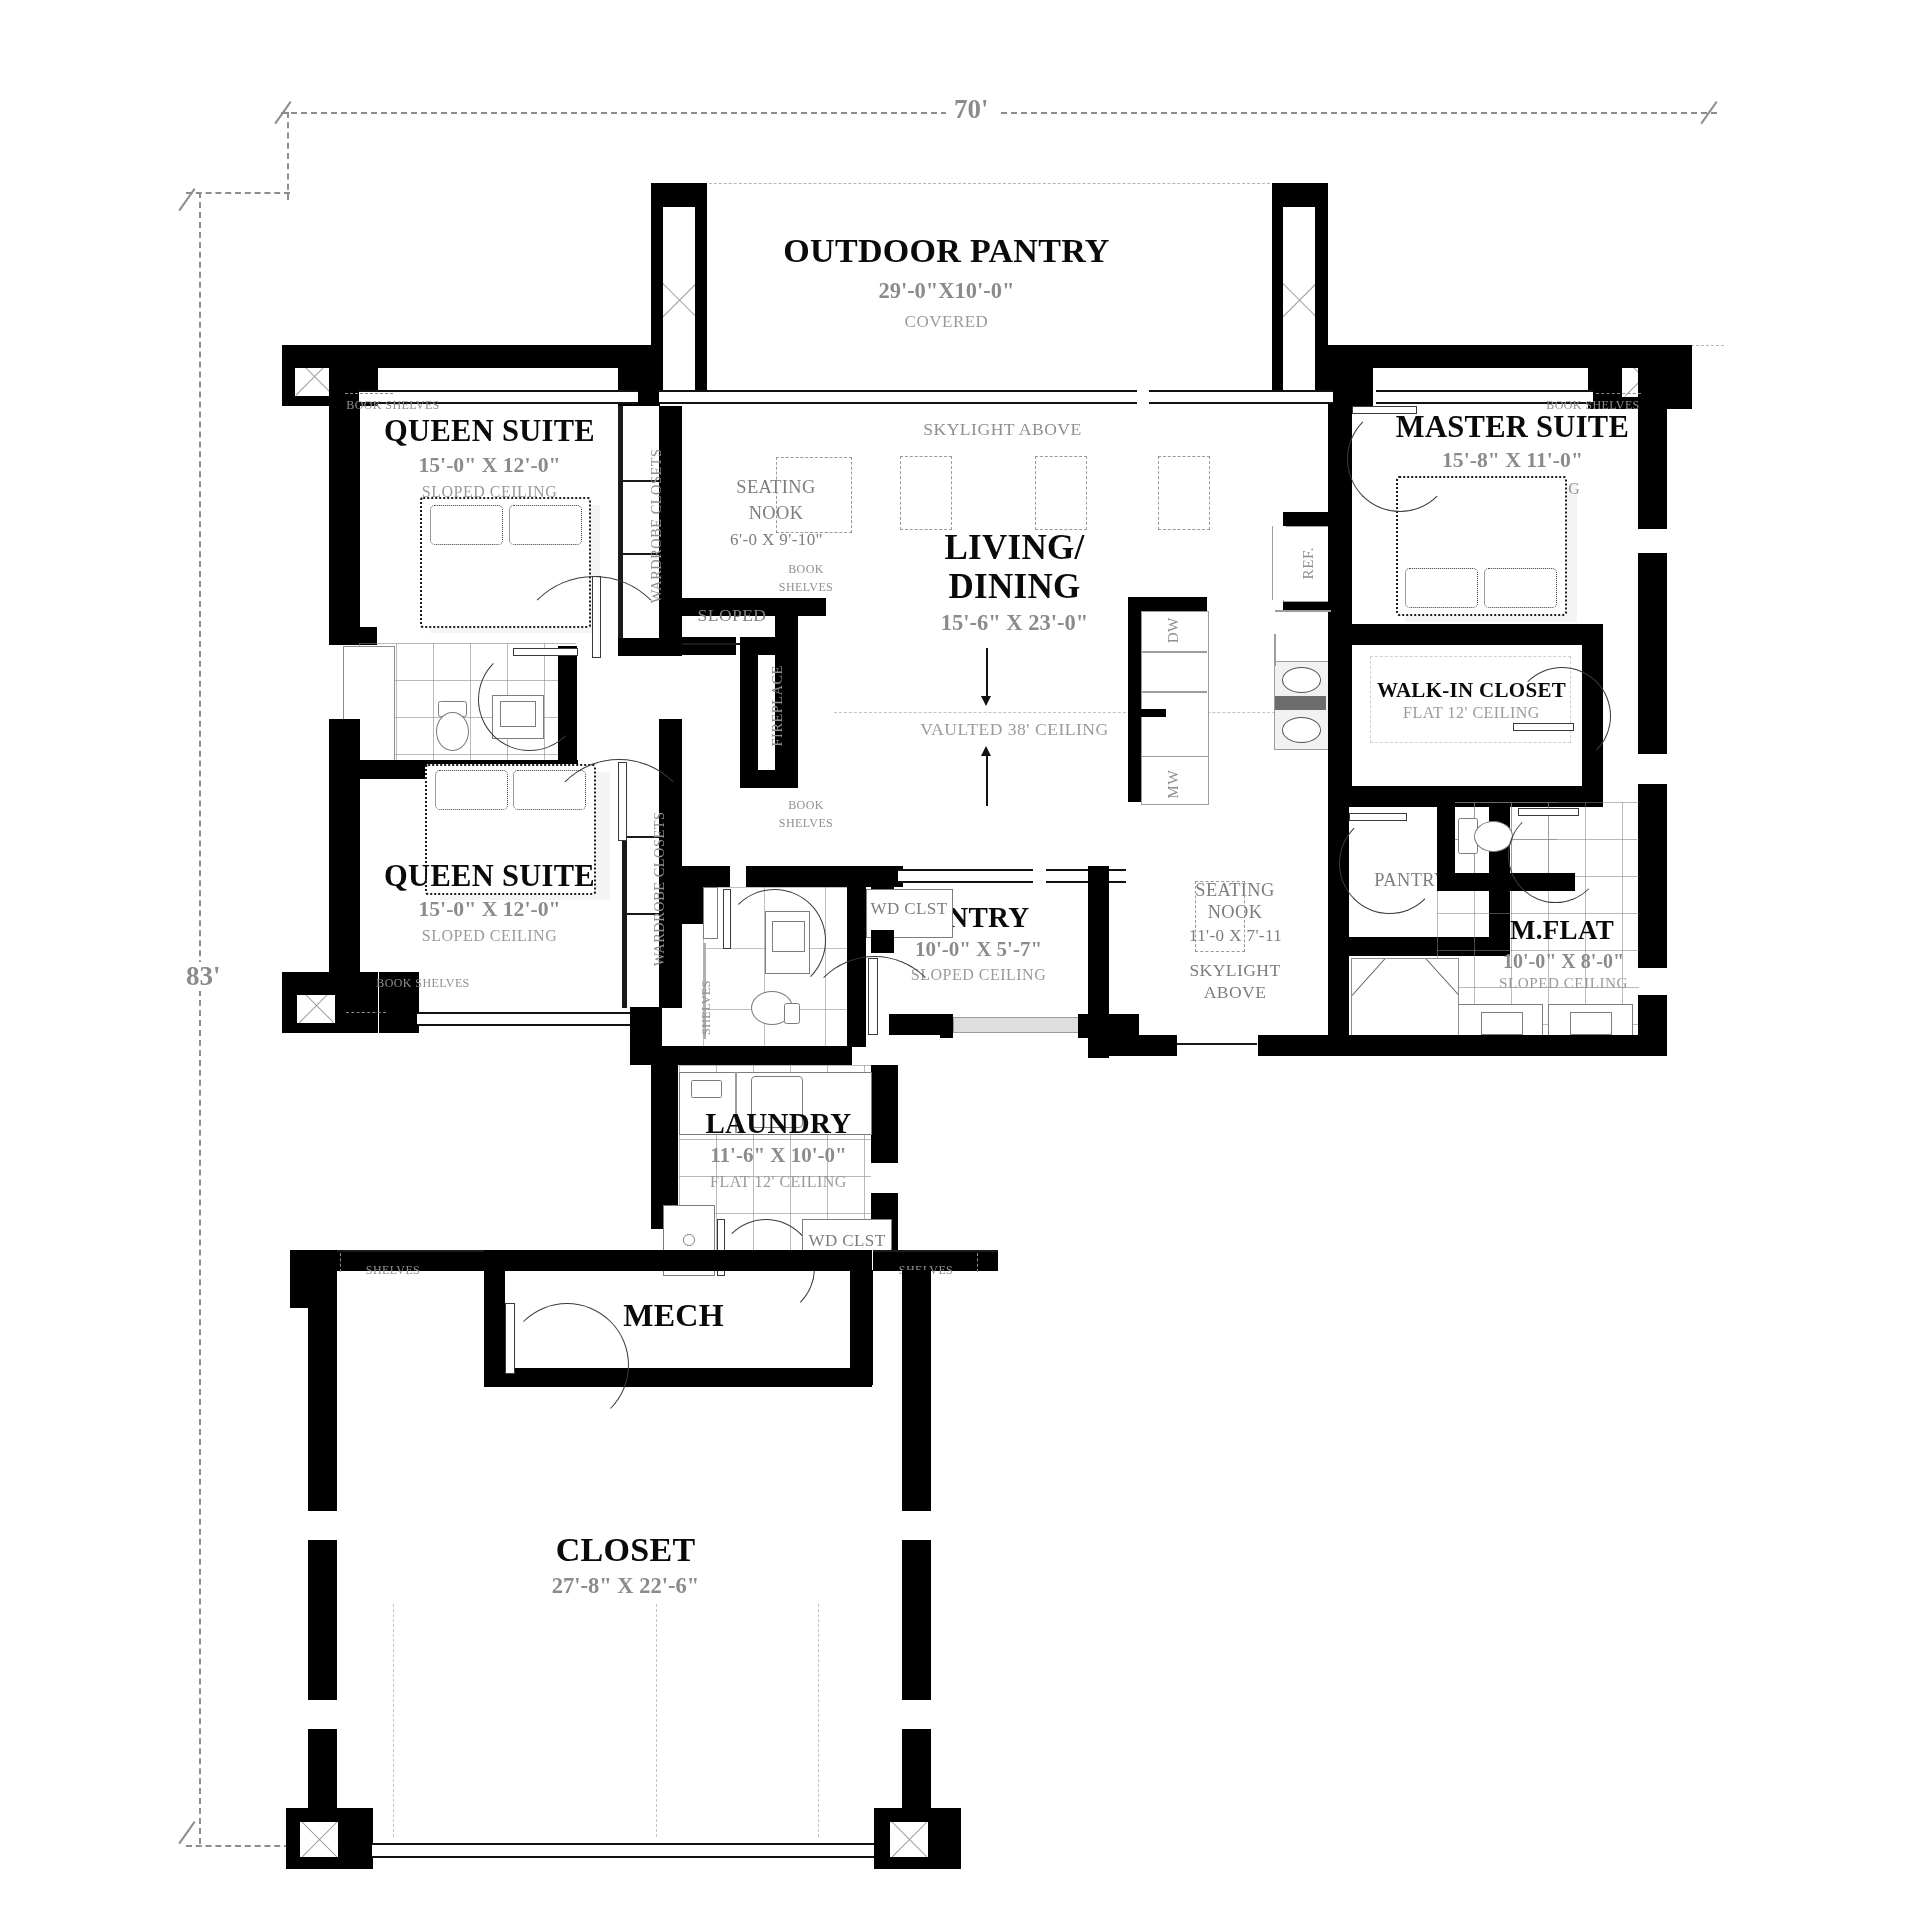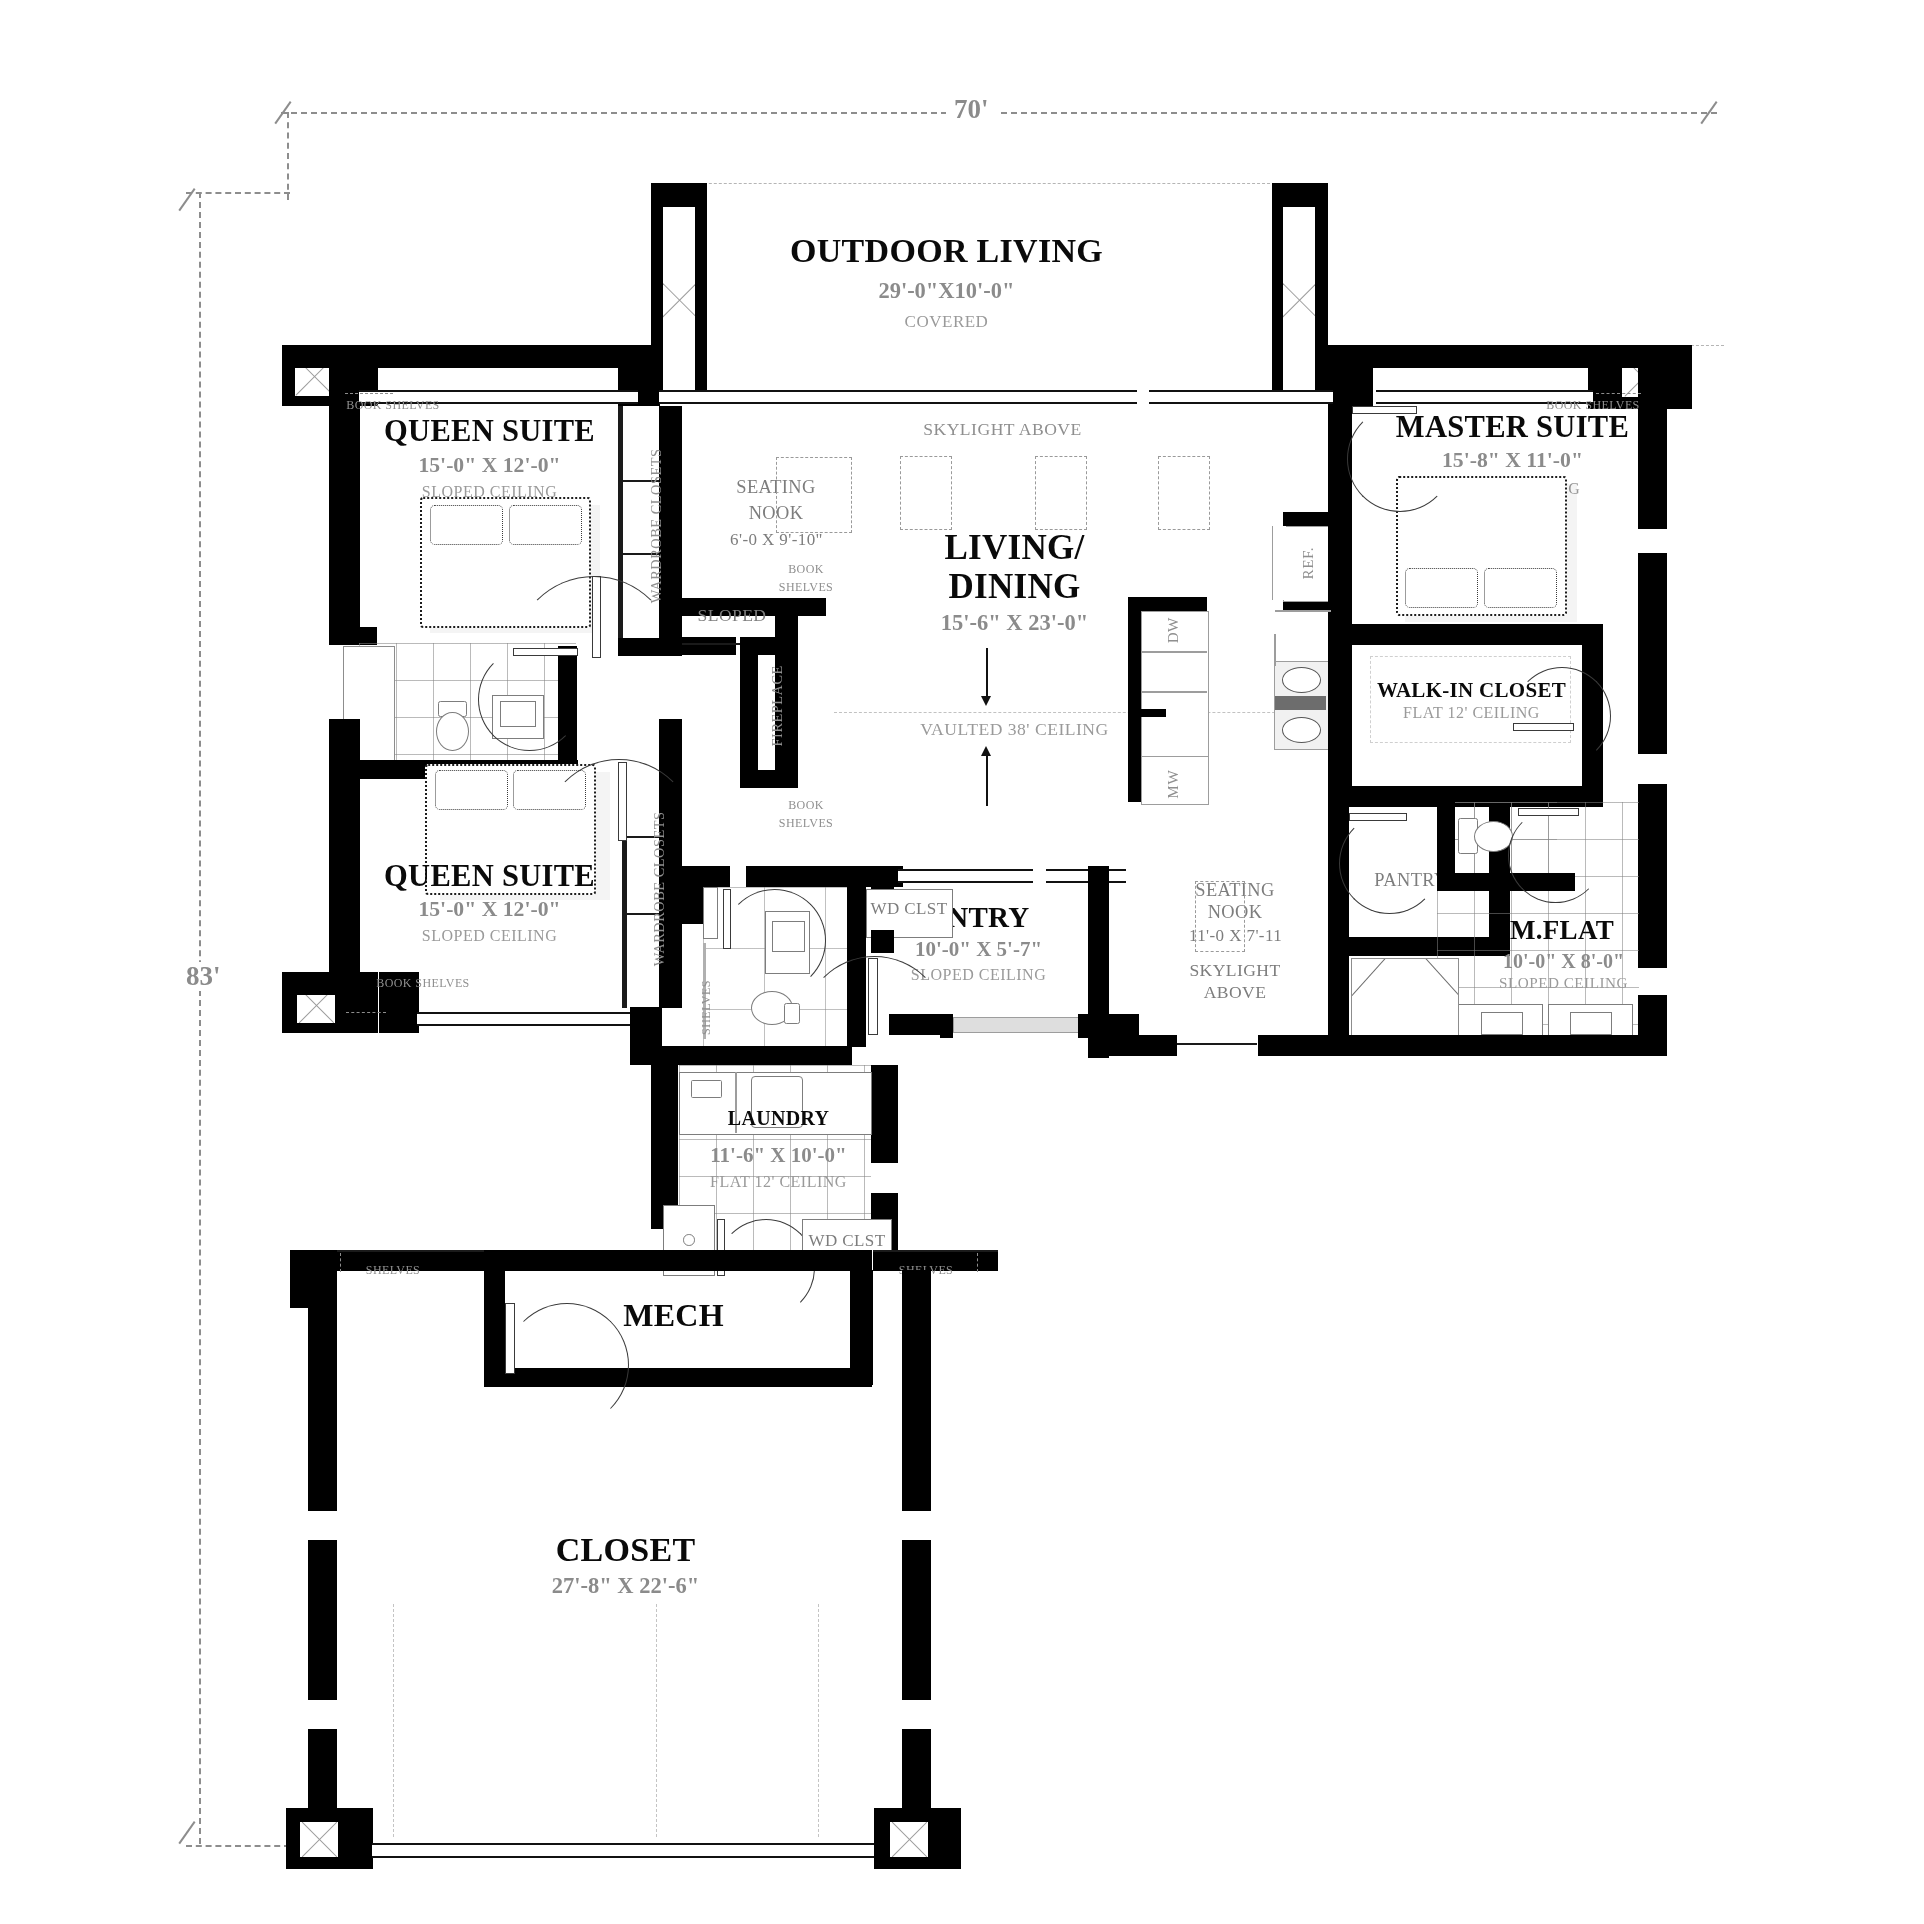"OUTDOOR LIVING" div.lbl { text: LIVING -> PANTRY }
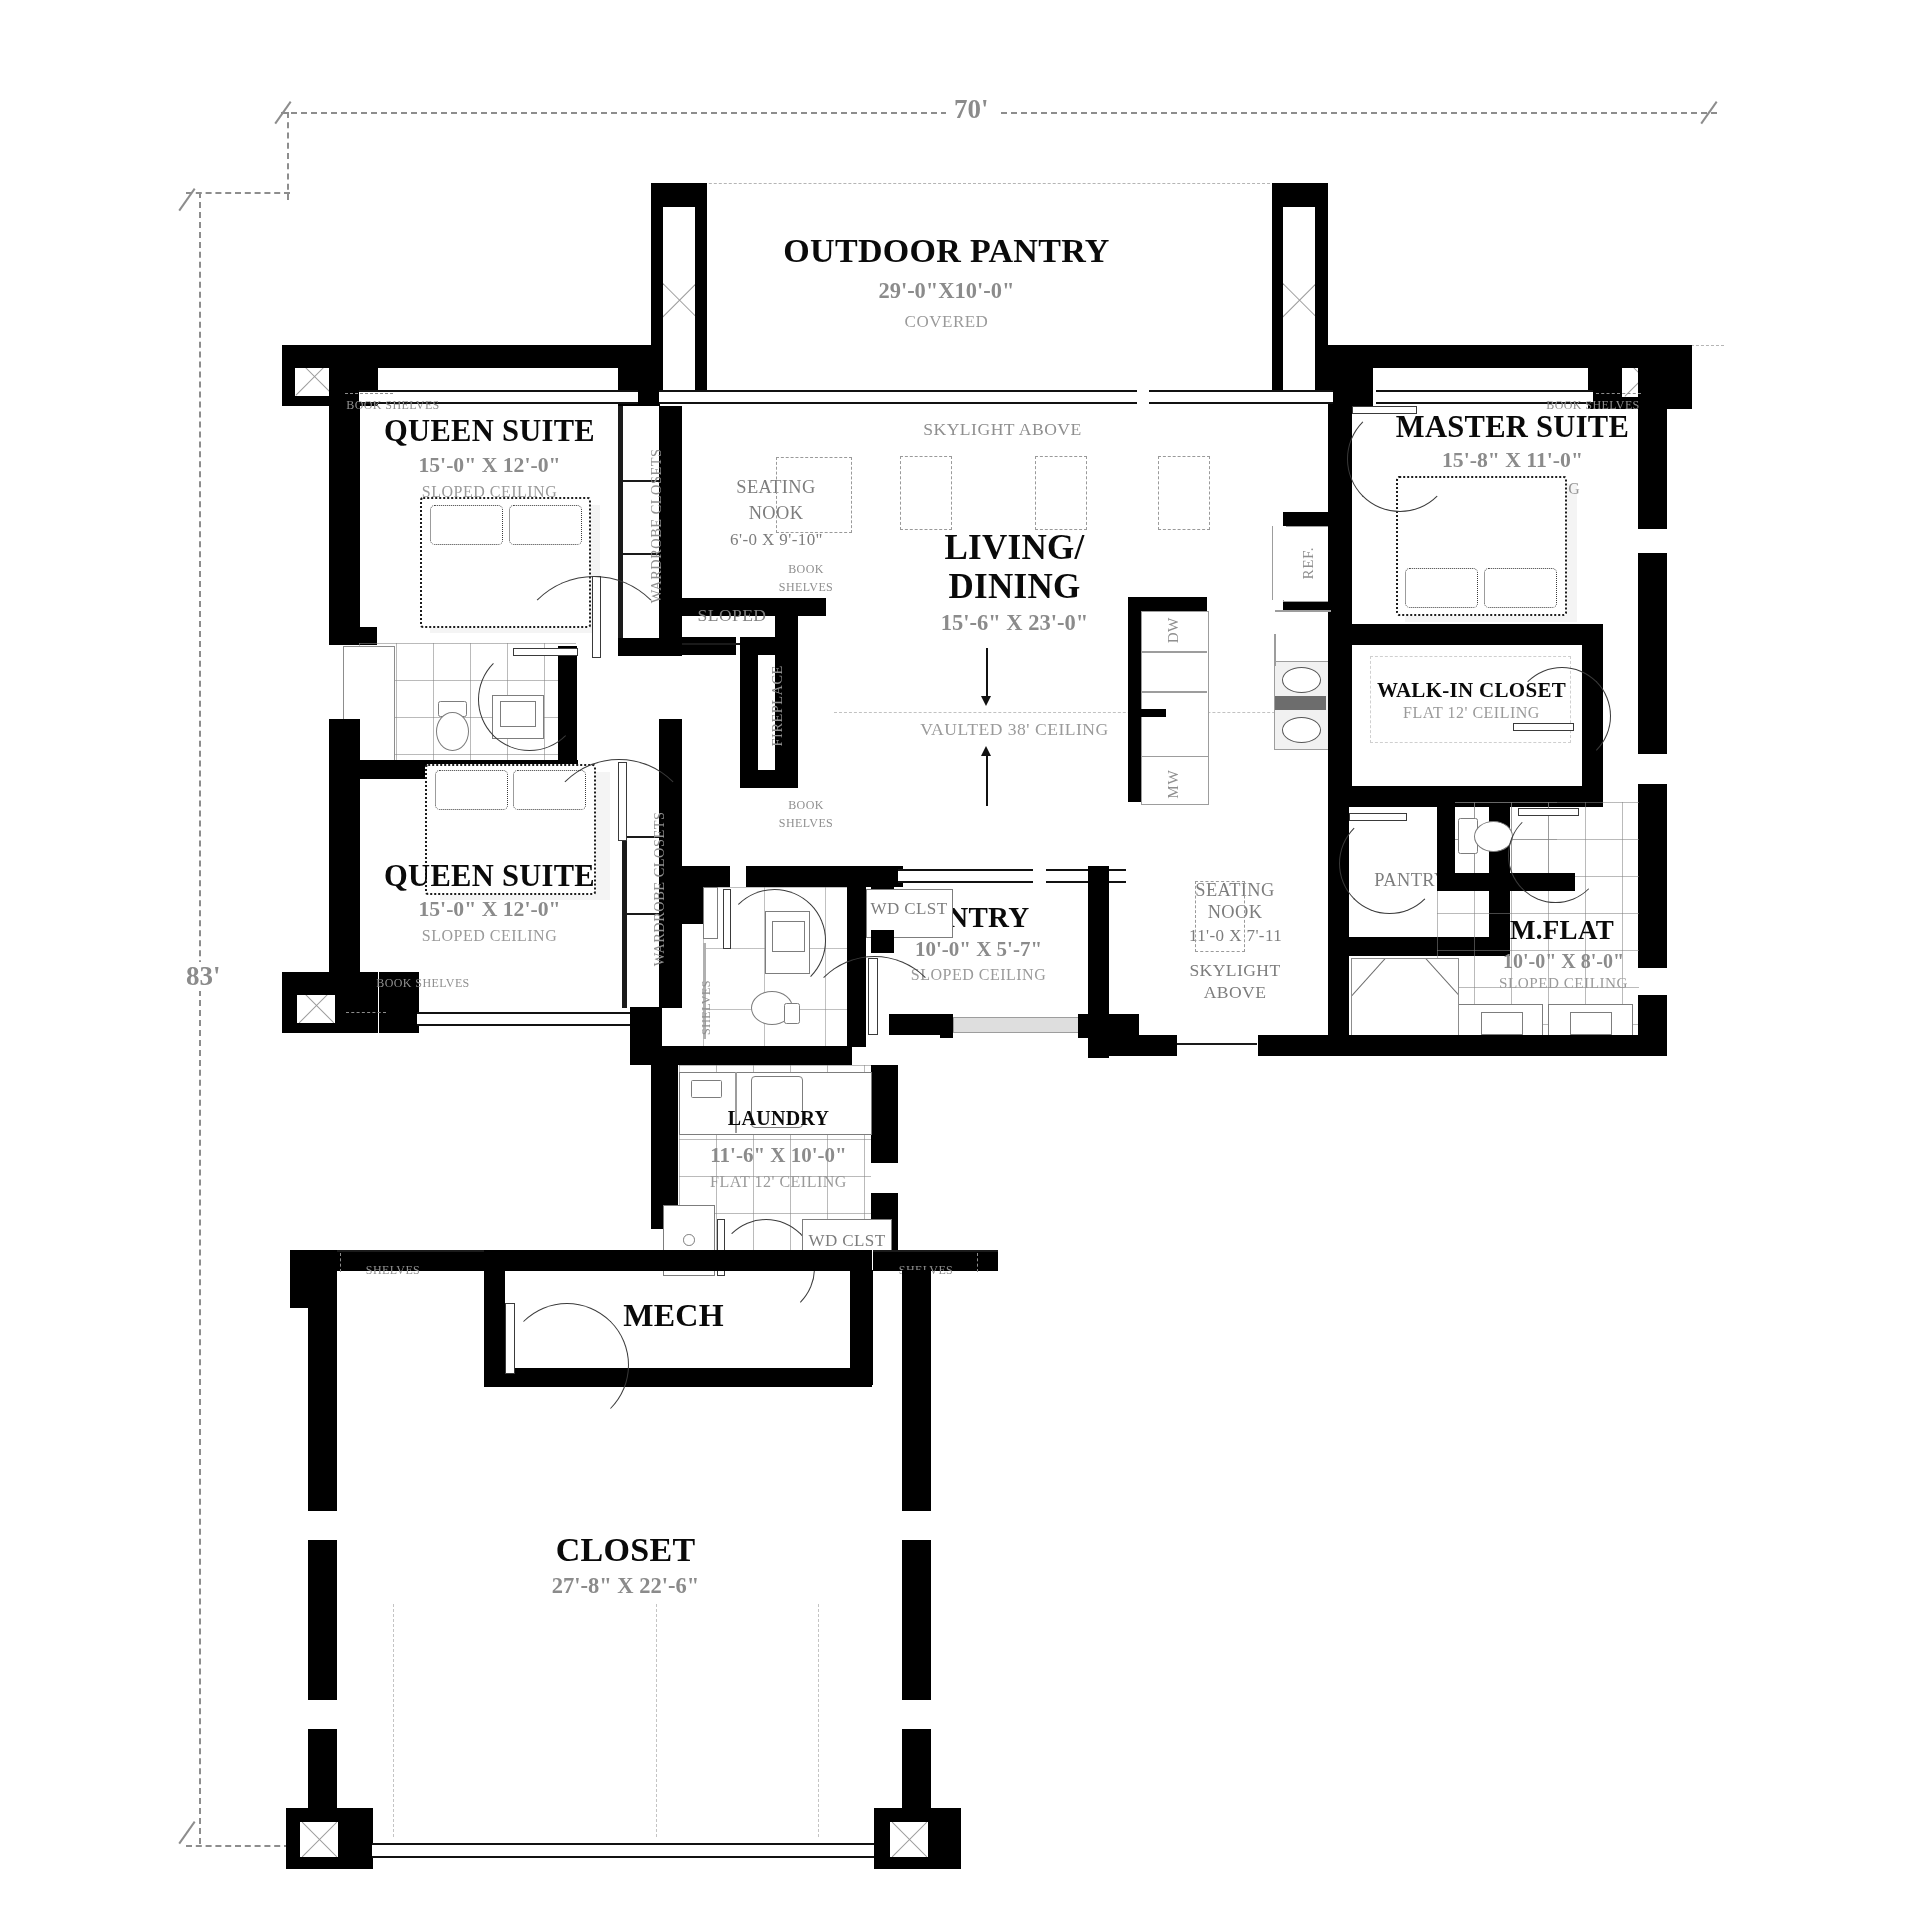"LAUNDRY" div.lbl { font-size: 20px -> 29px }
